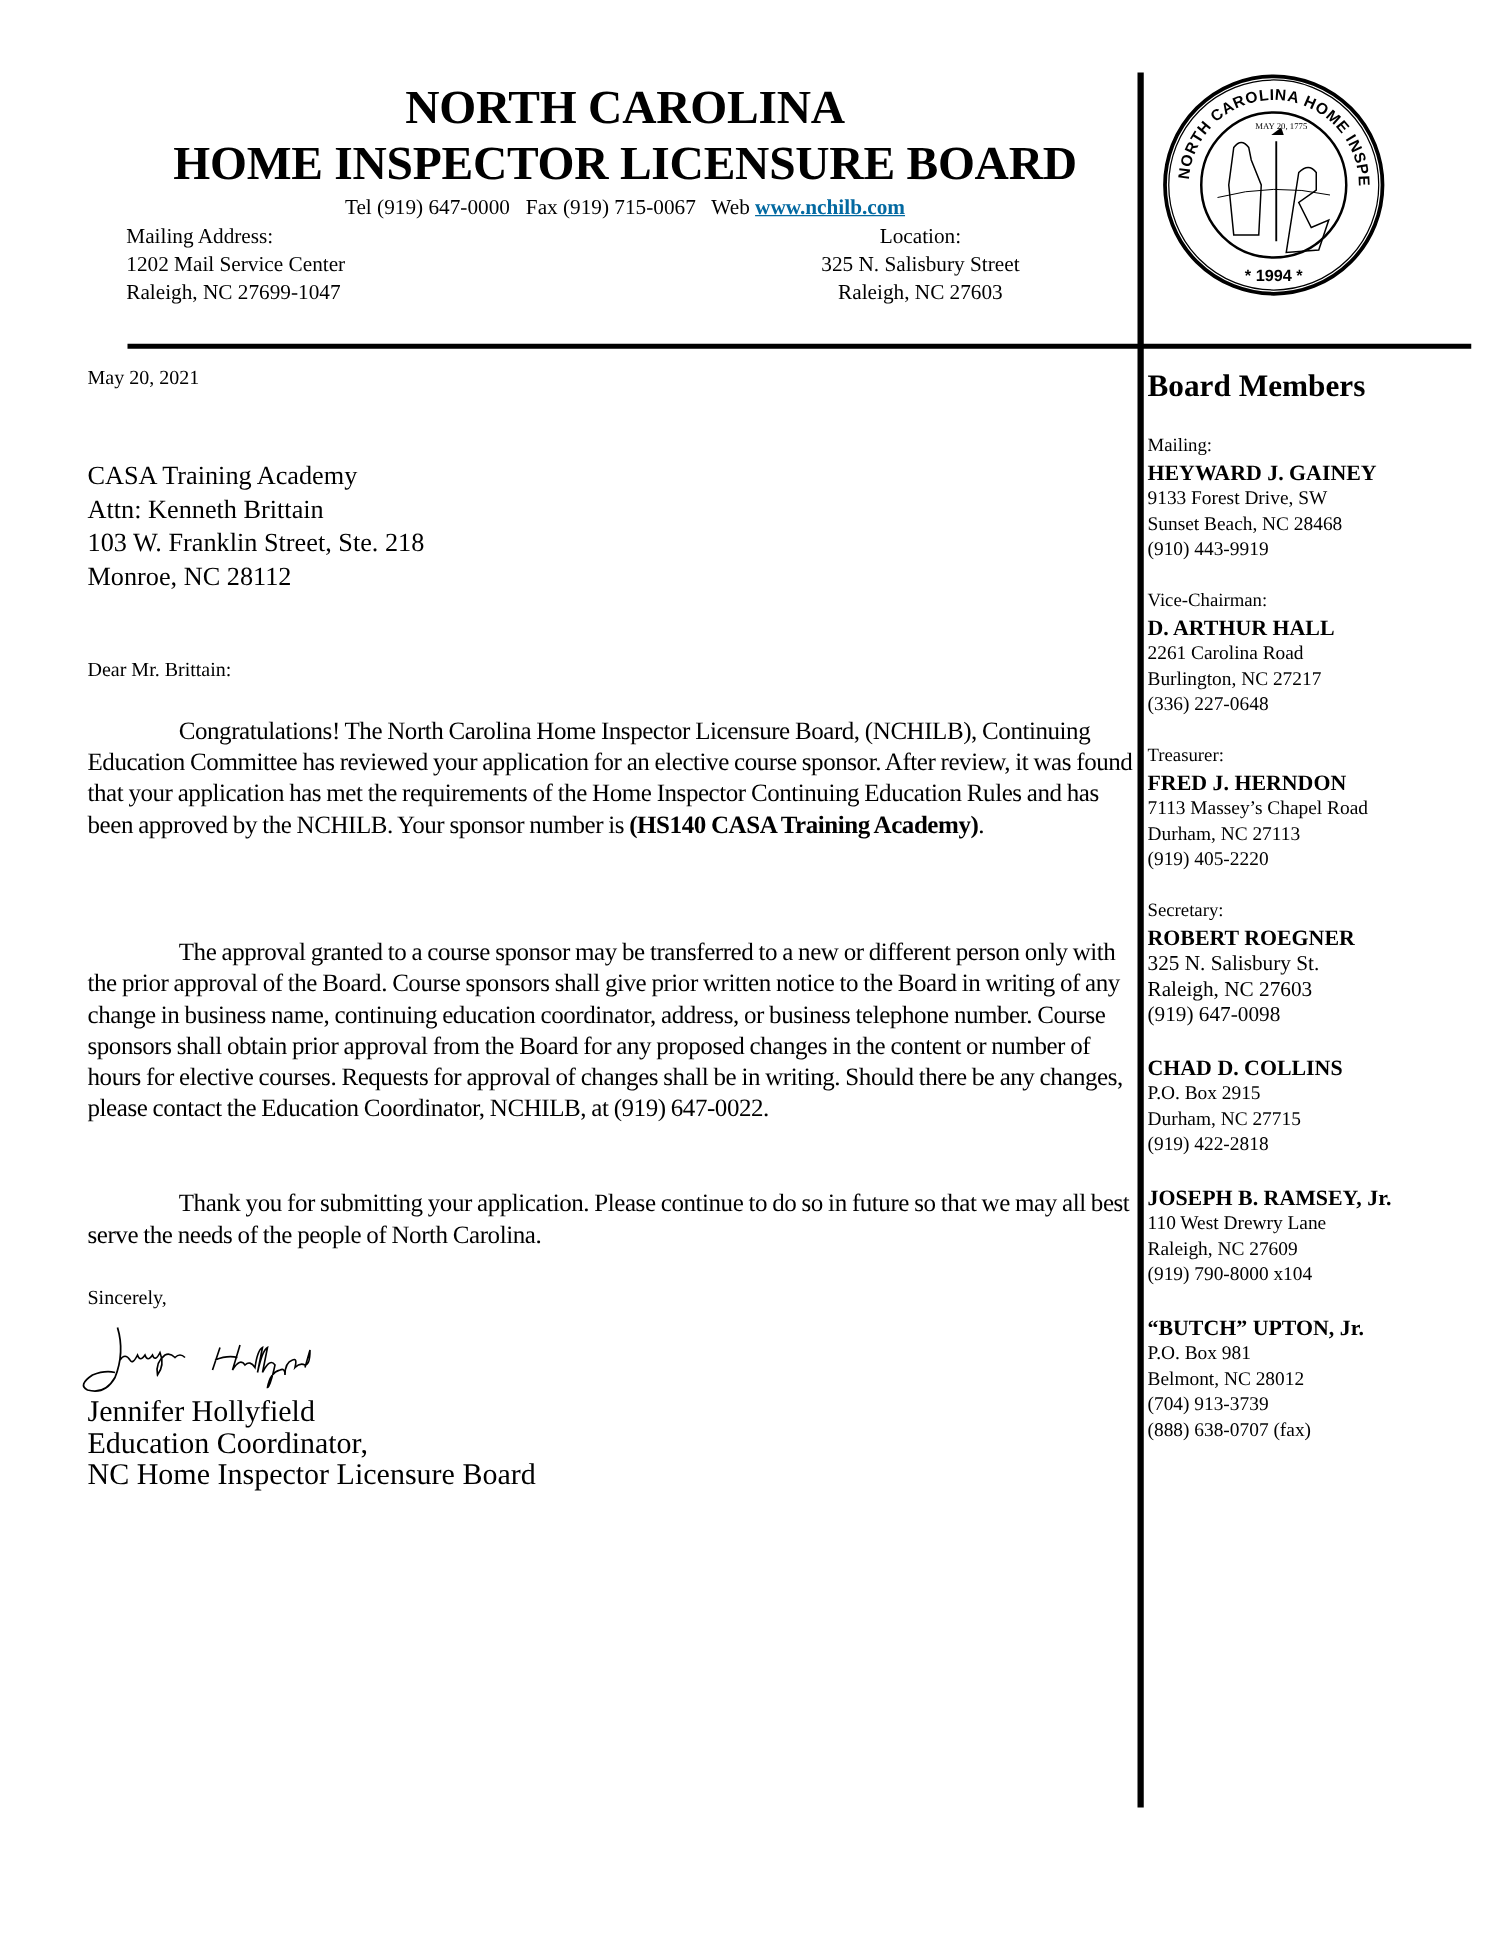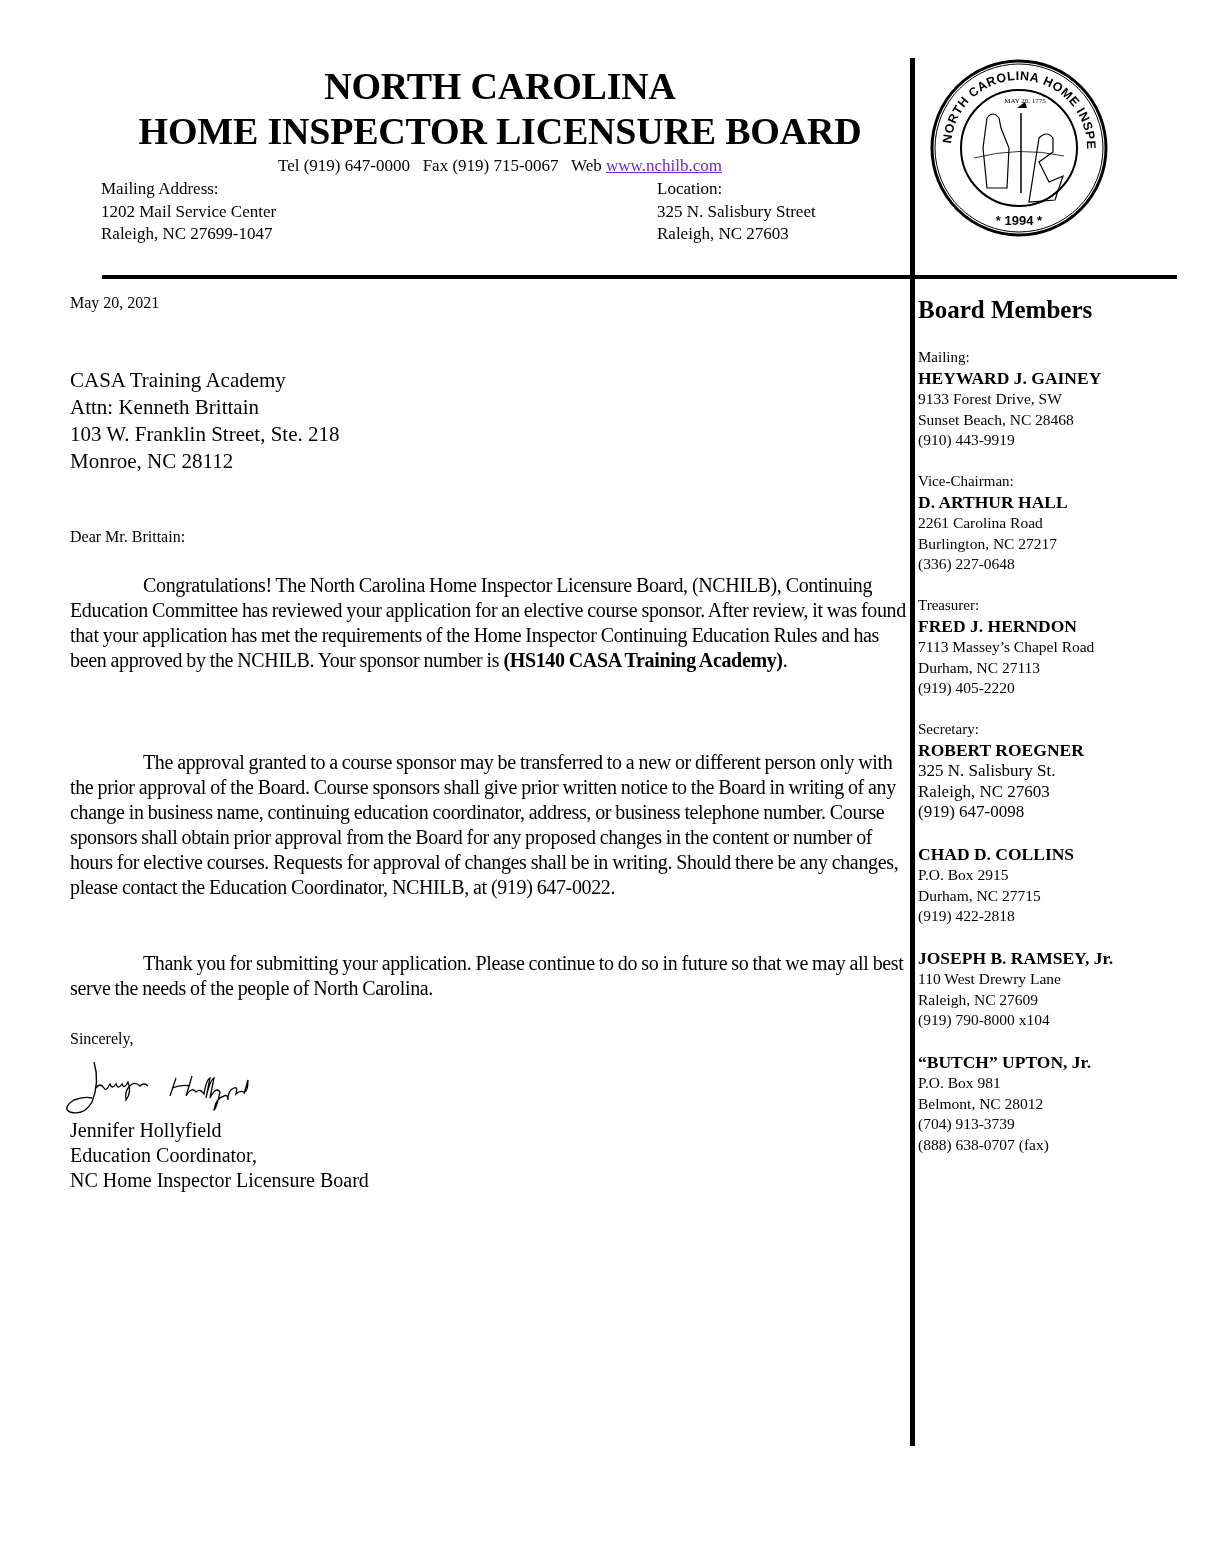"www.nchilb.com" .lh-contact a { color: #6d28d9 -> #0369a1; font-weight: none -> bold }
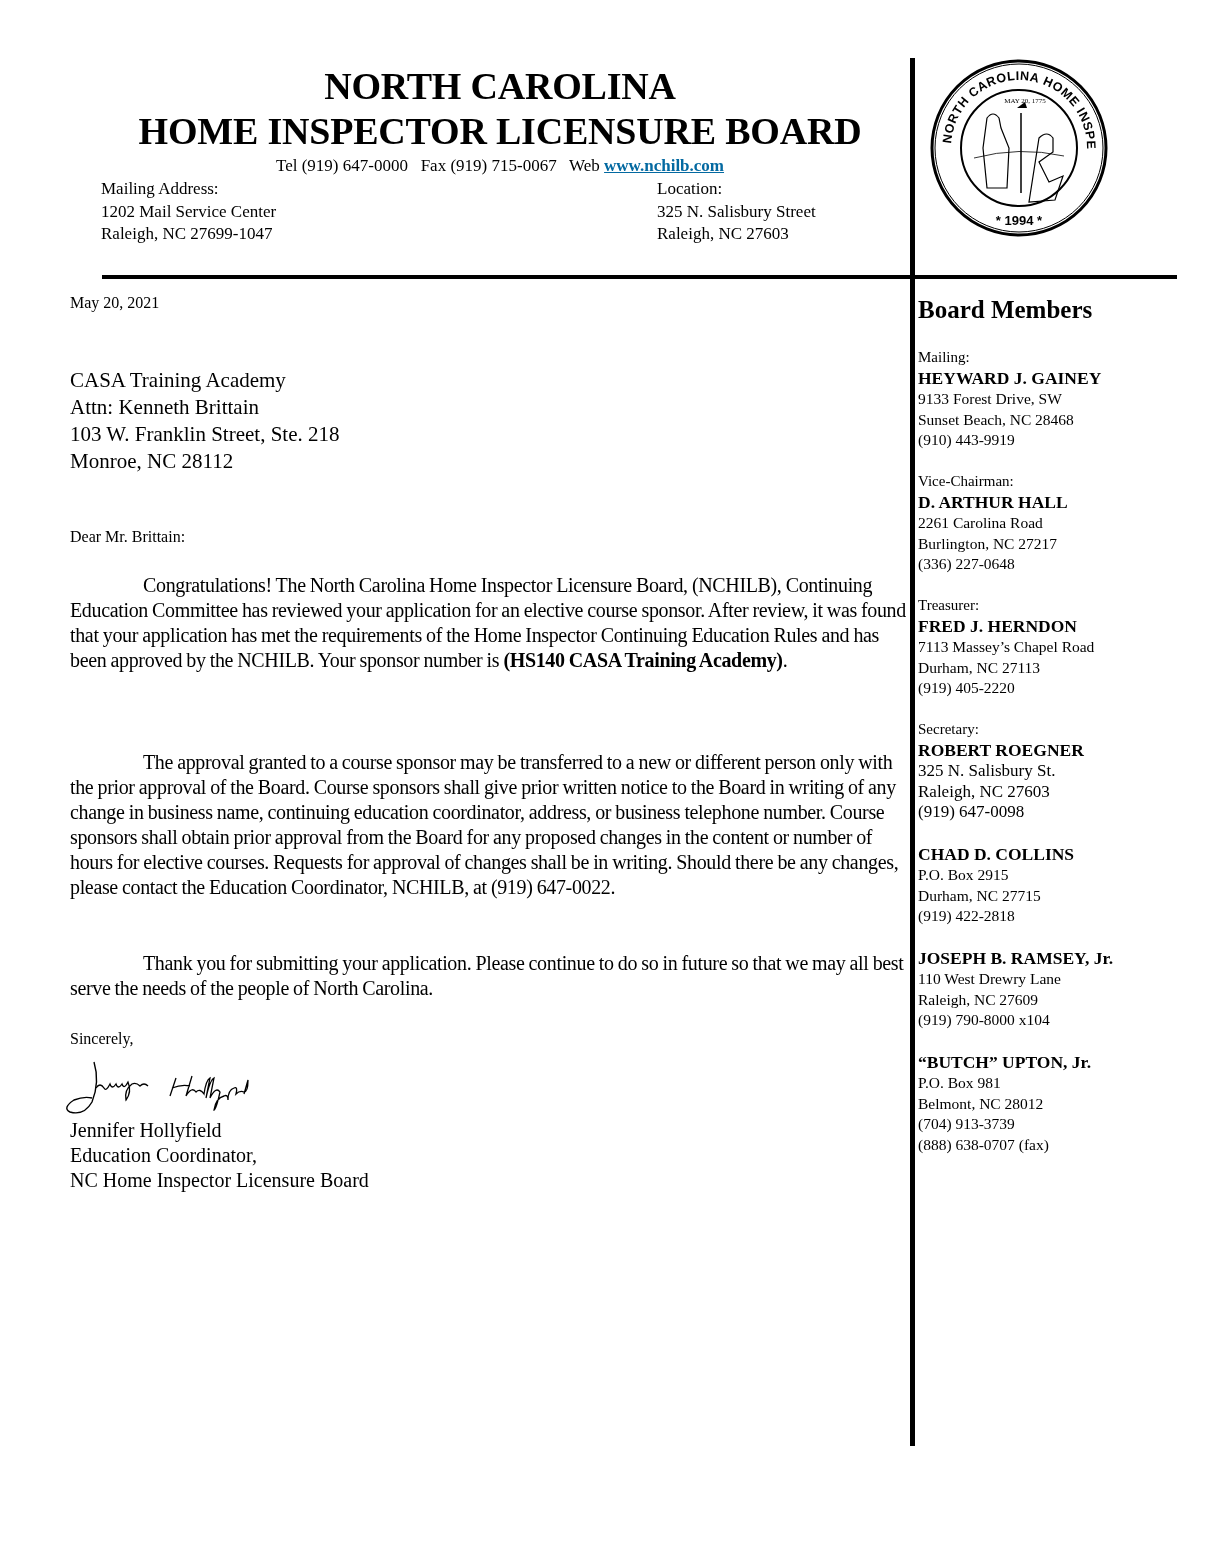"Location:" .addr.loc { text-align: none -> center }
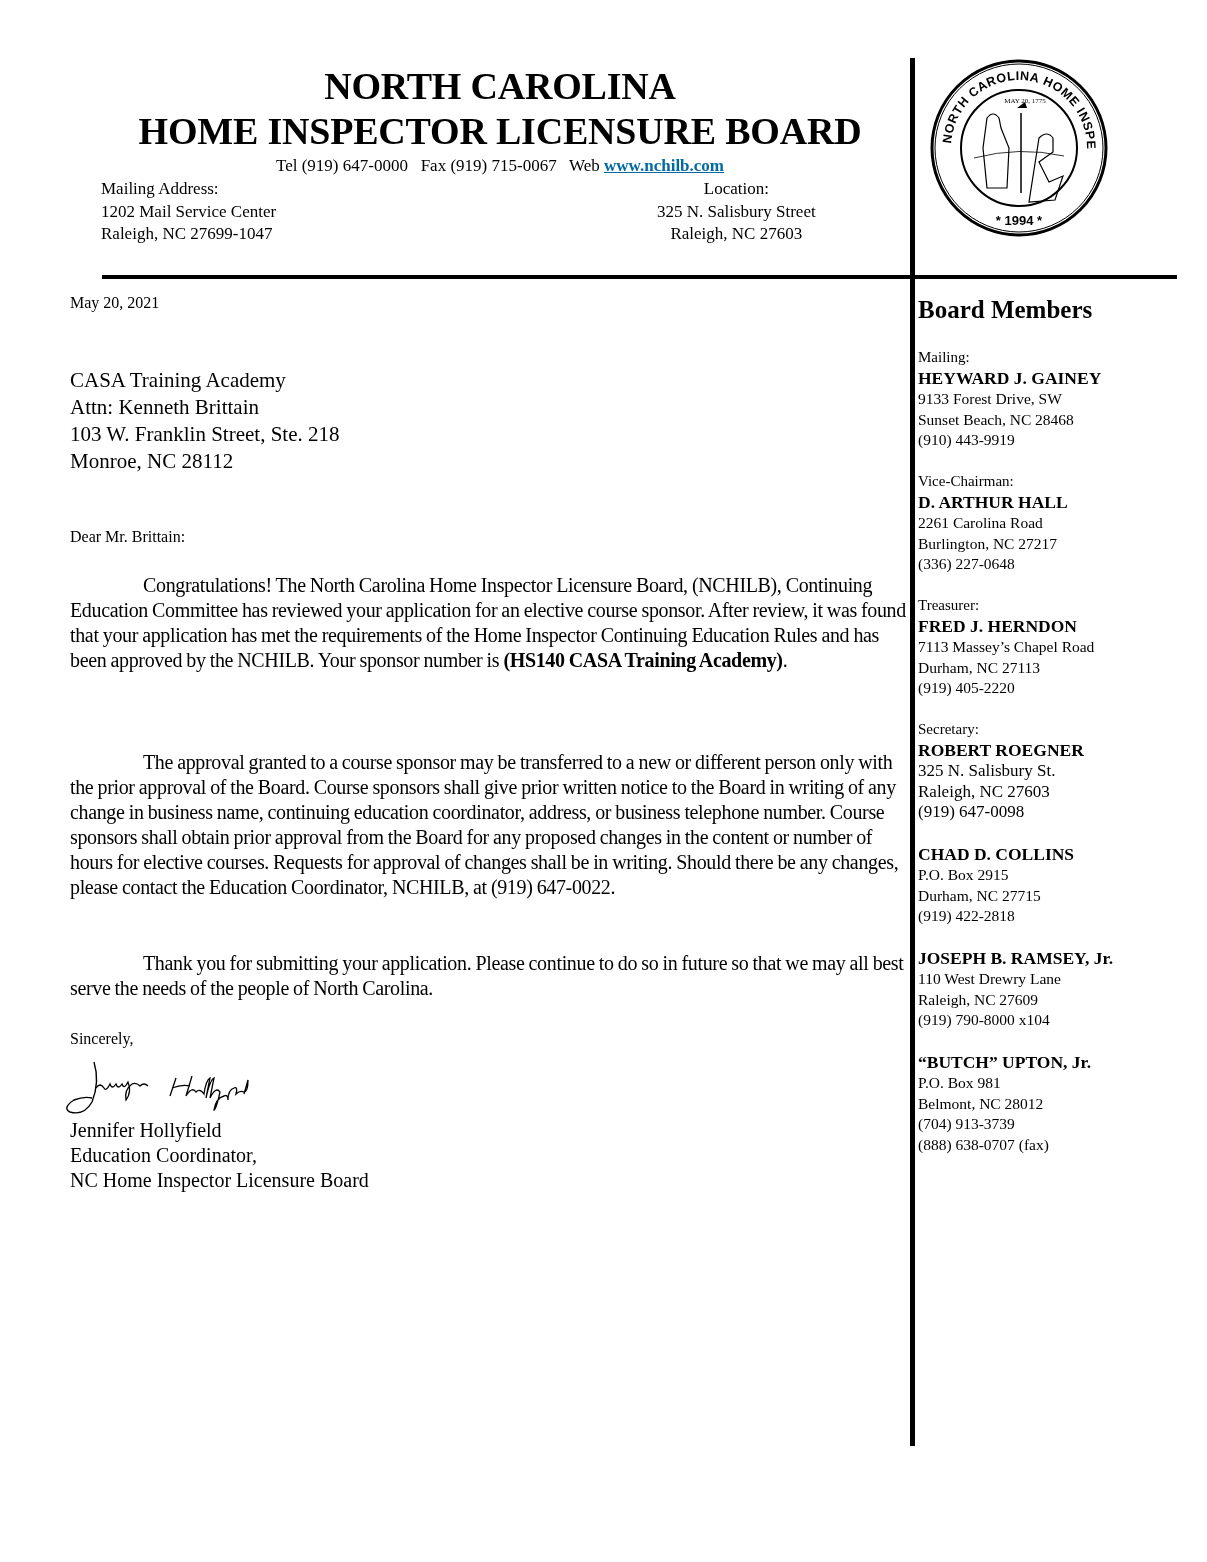"Jennifer Hollyfield" .signer { font-size: 20px -> 24px }
